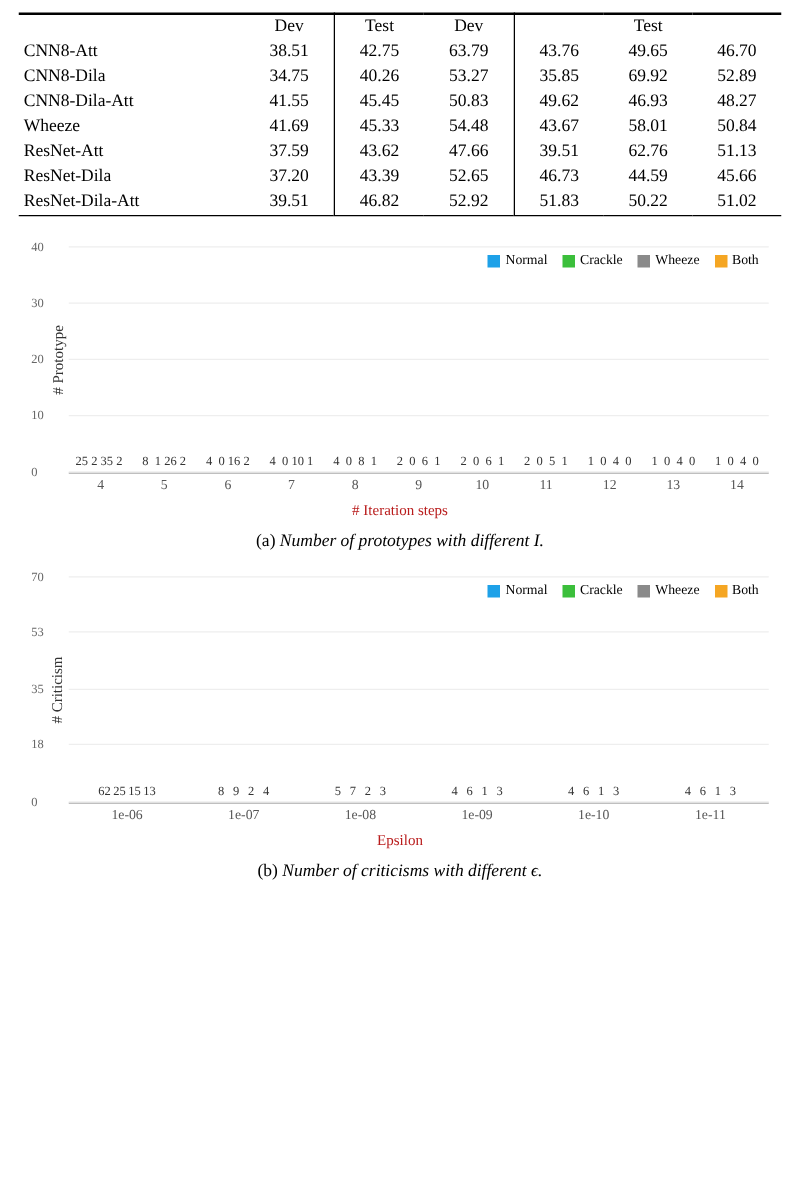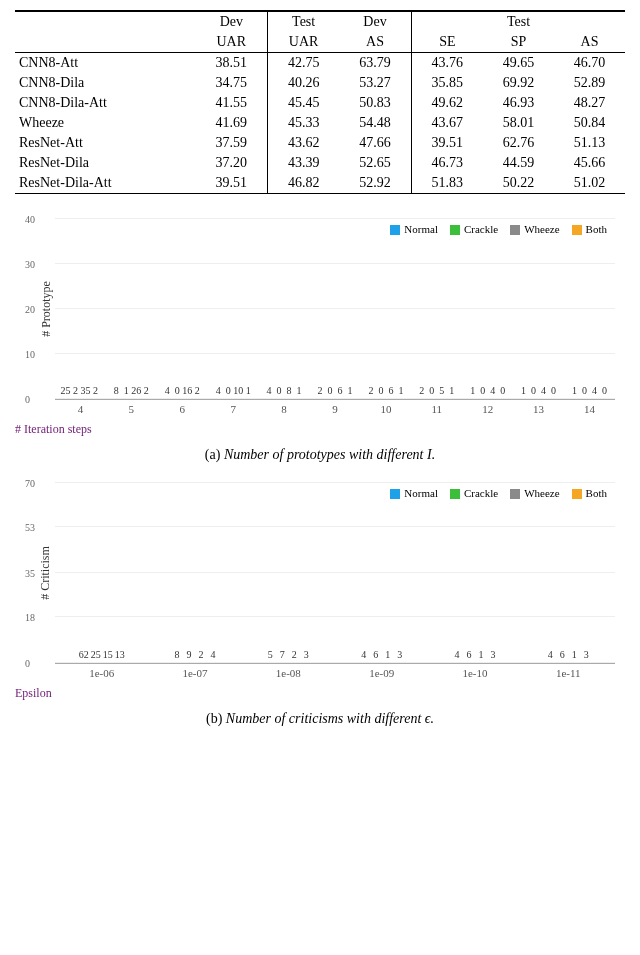"UAR" tr.hl { html: <tr> <th></th> <th>UAR</th> <th>UAR</th> <th>AS</th> <th>SE</th> <th>SP</th> <th>AS</th> </tr> -> none }
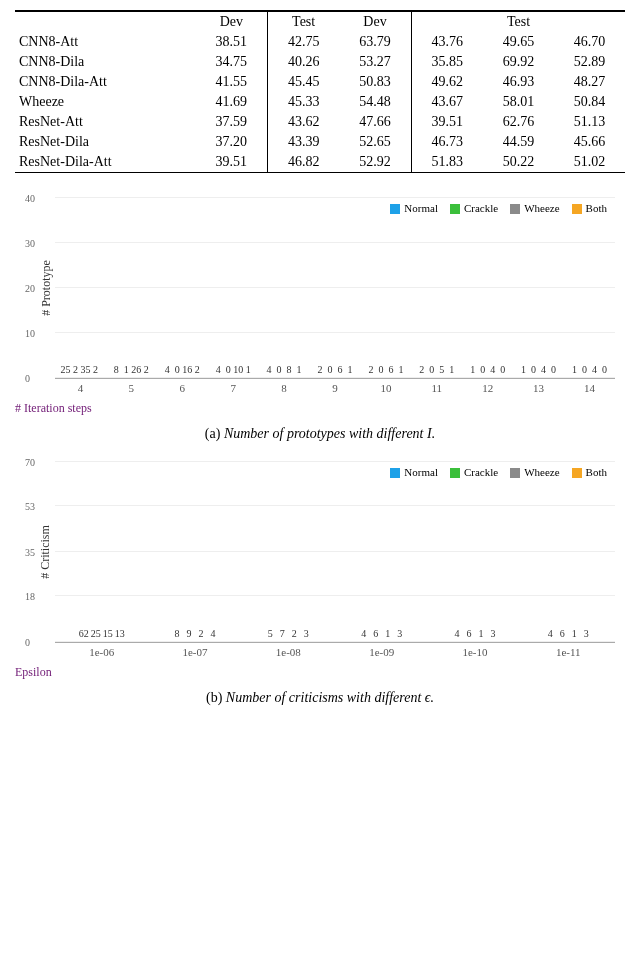"# Iteration steps" .xlab { color: #701a75 -> #b91c1c; text-align: none -> center }
